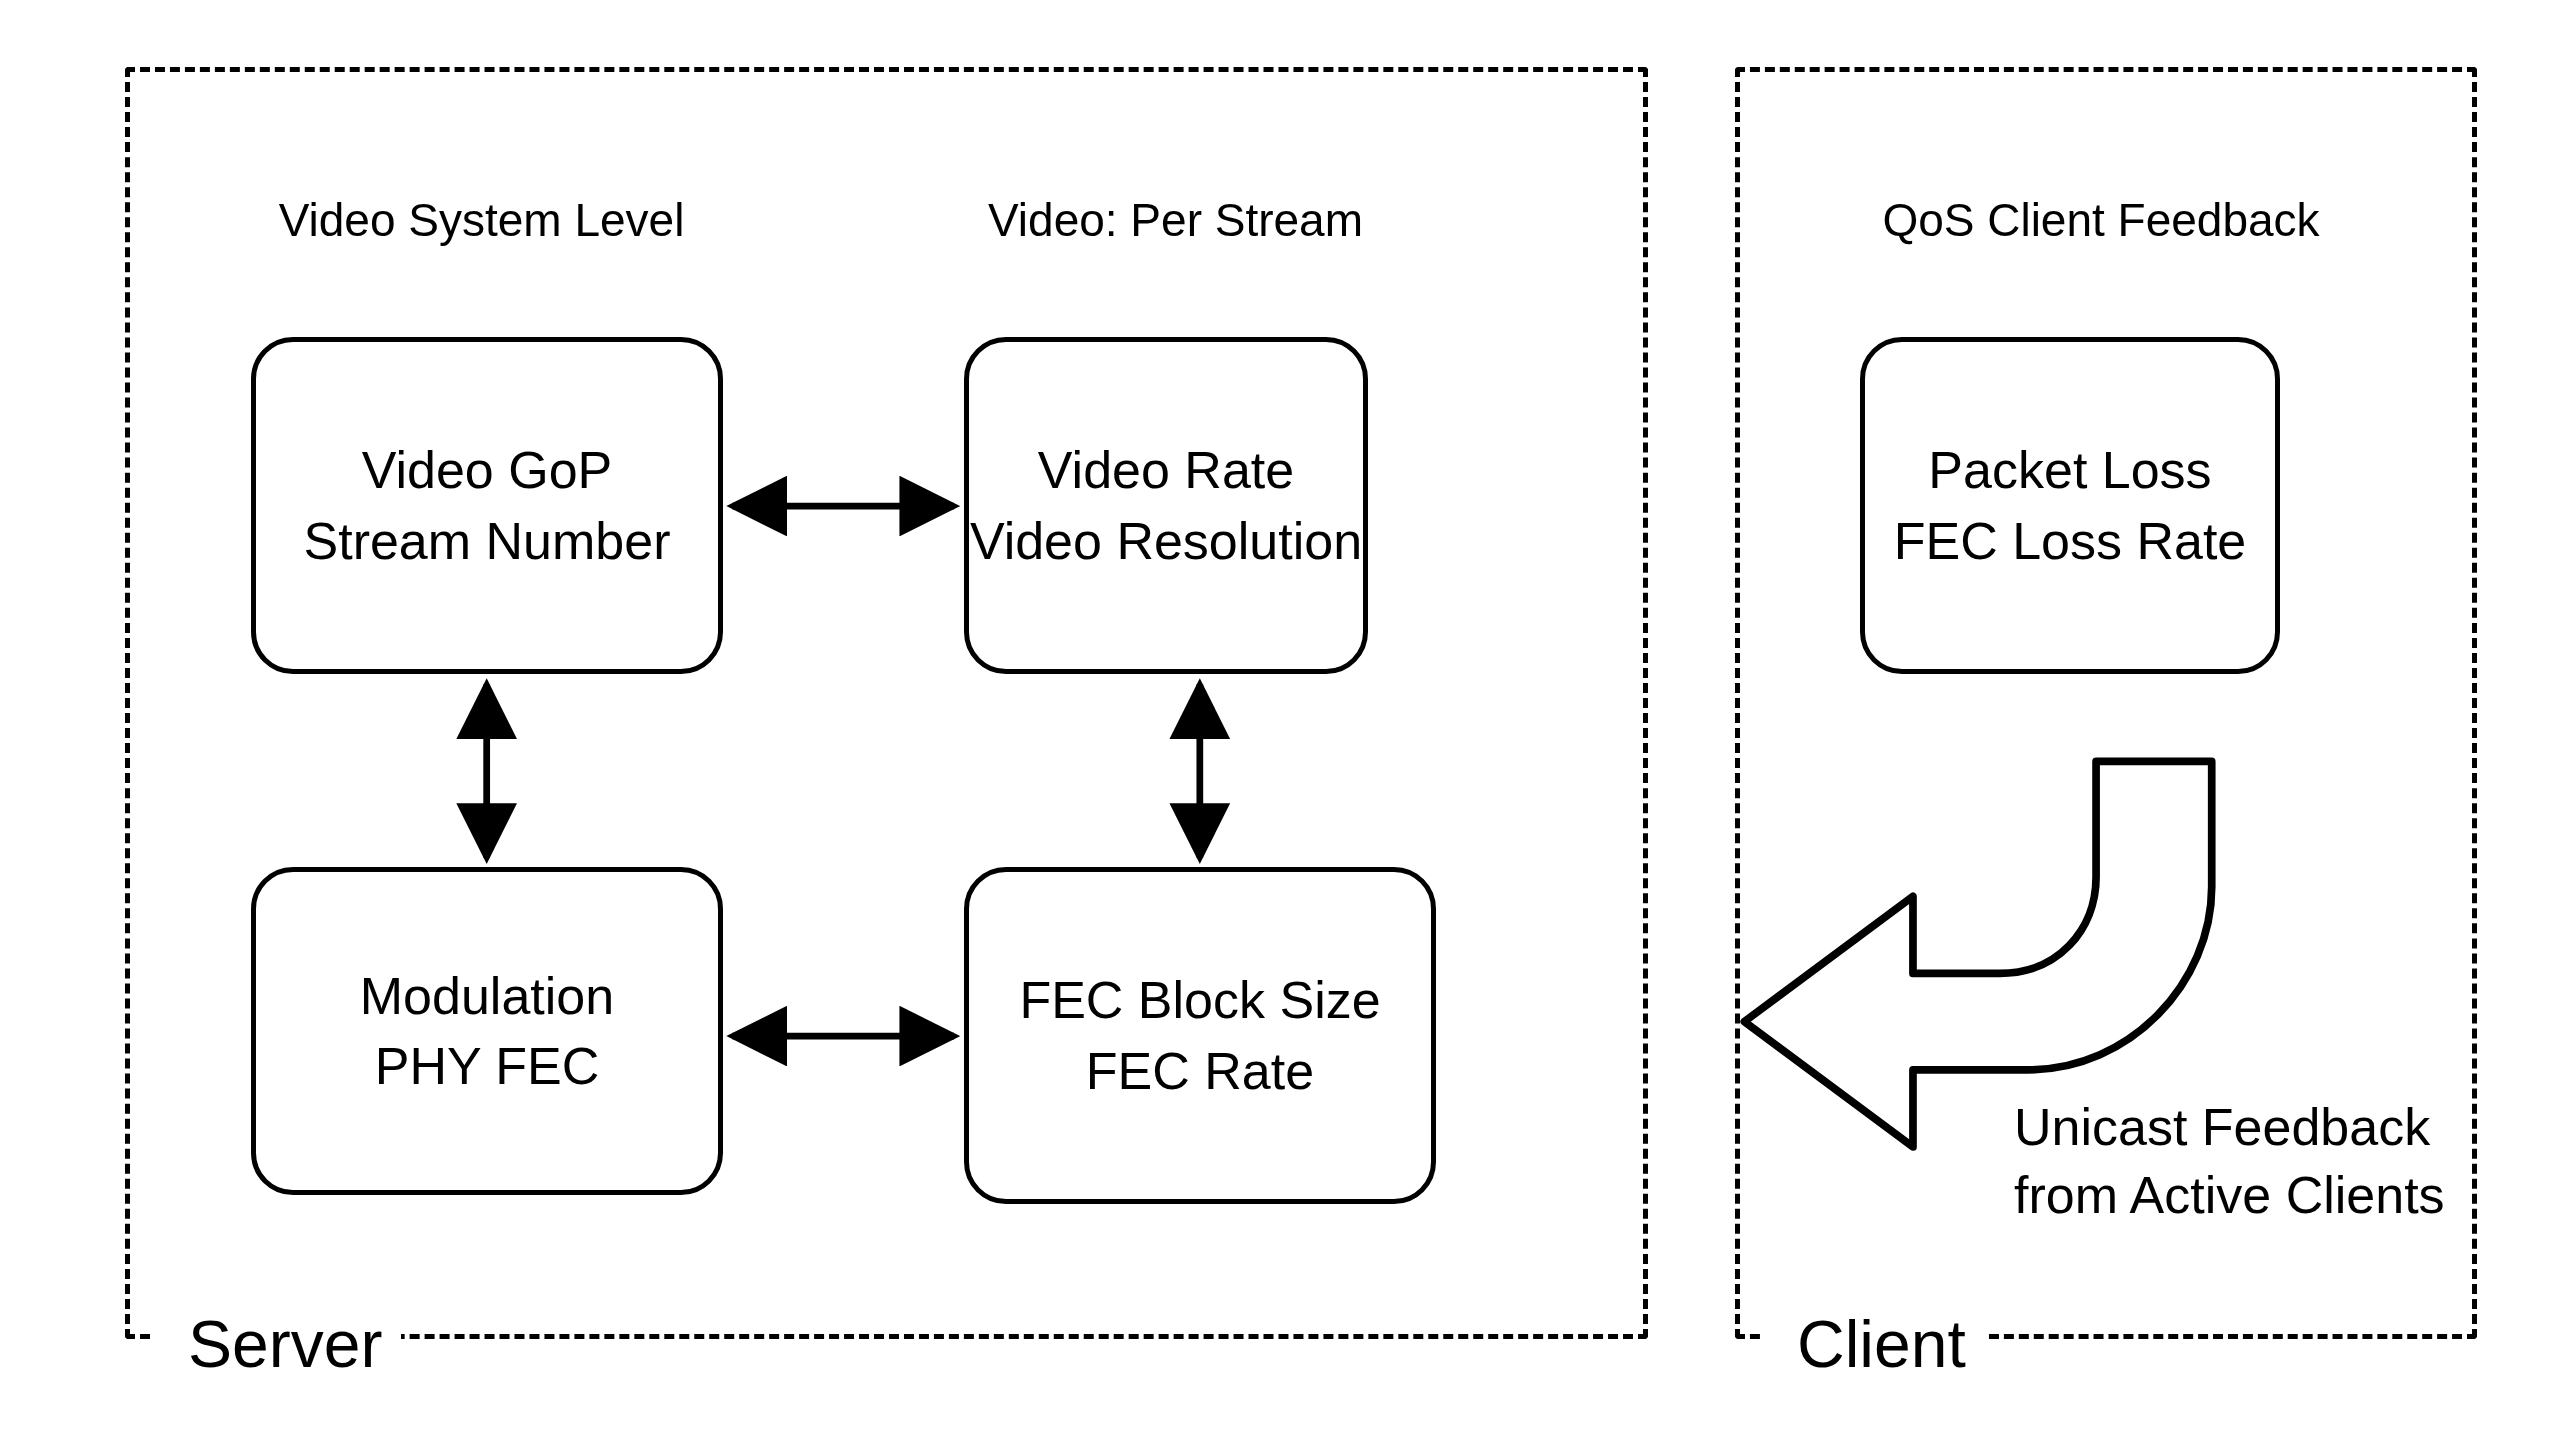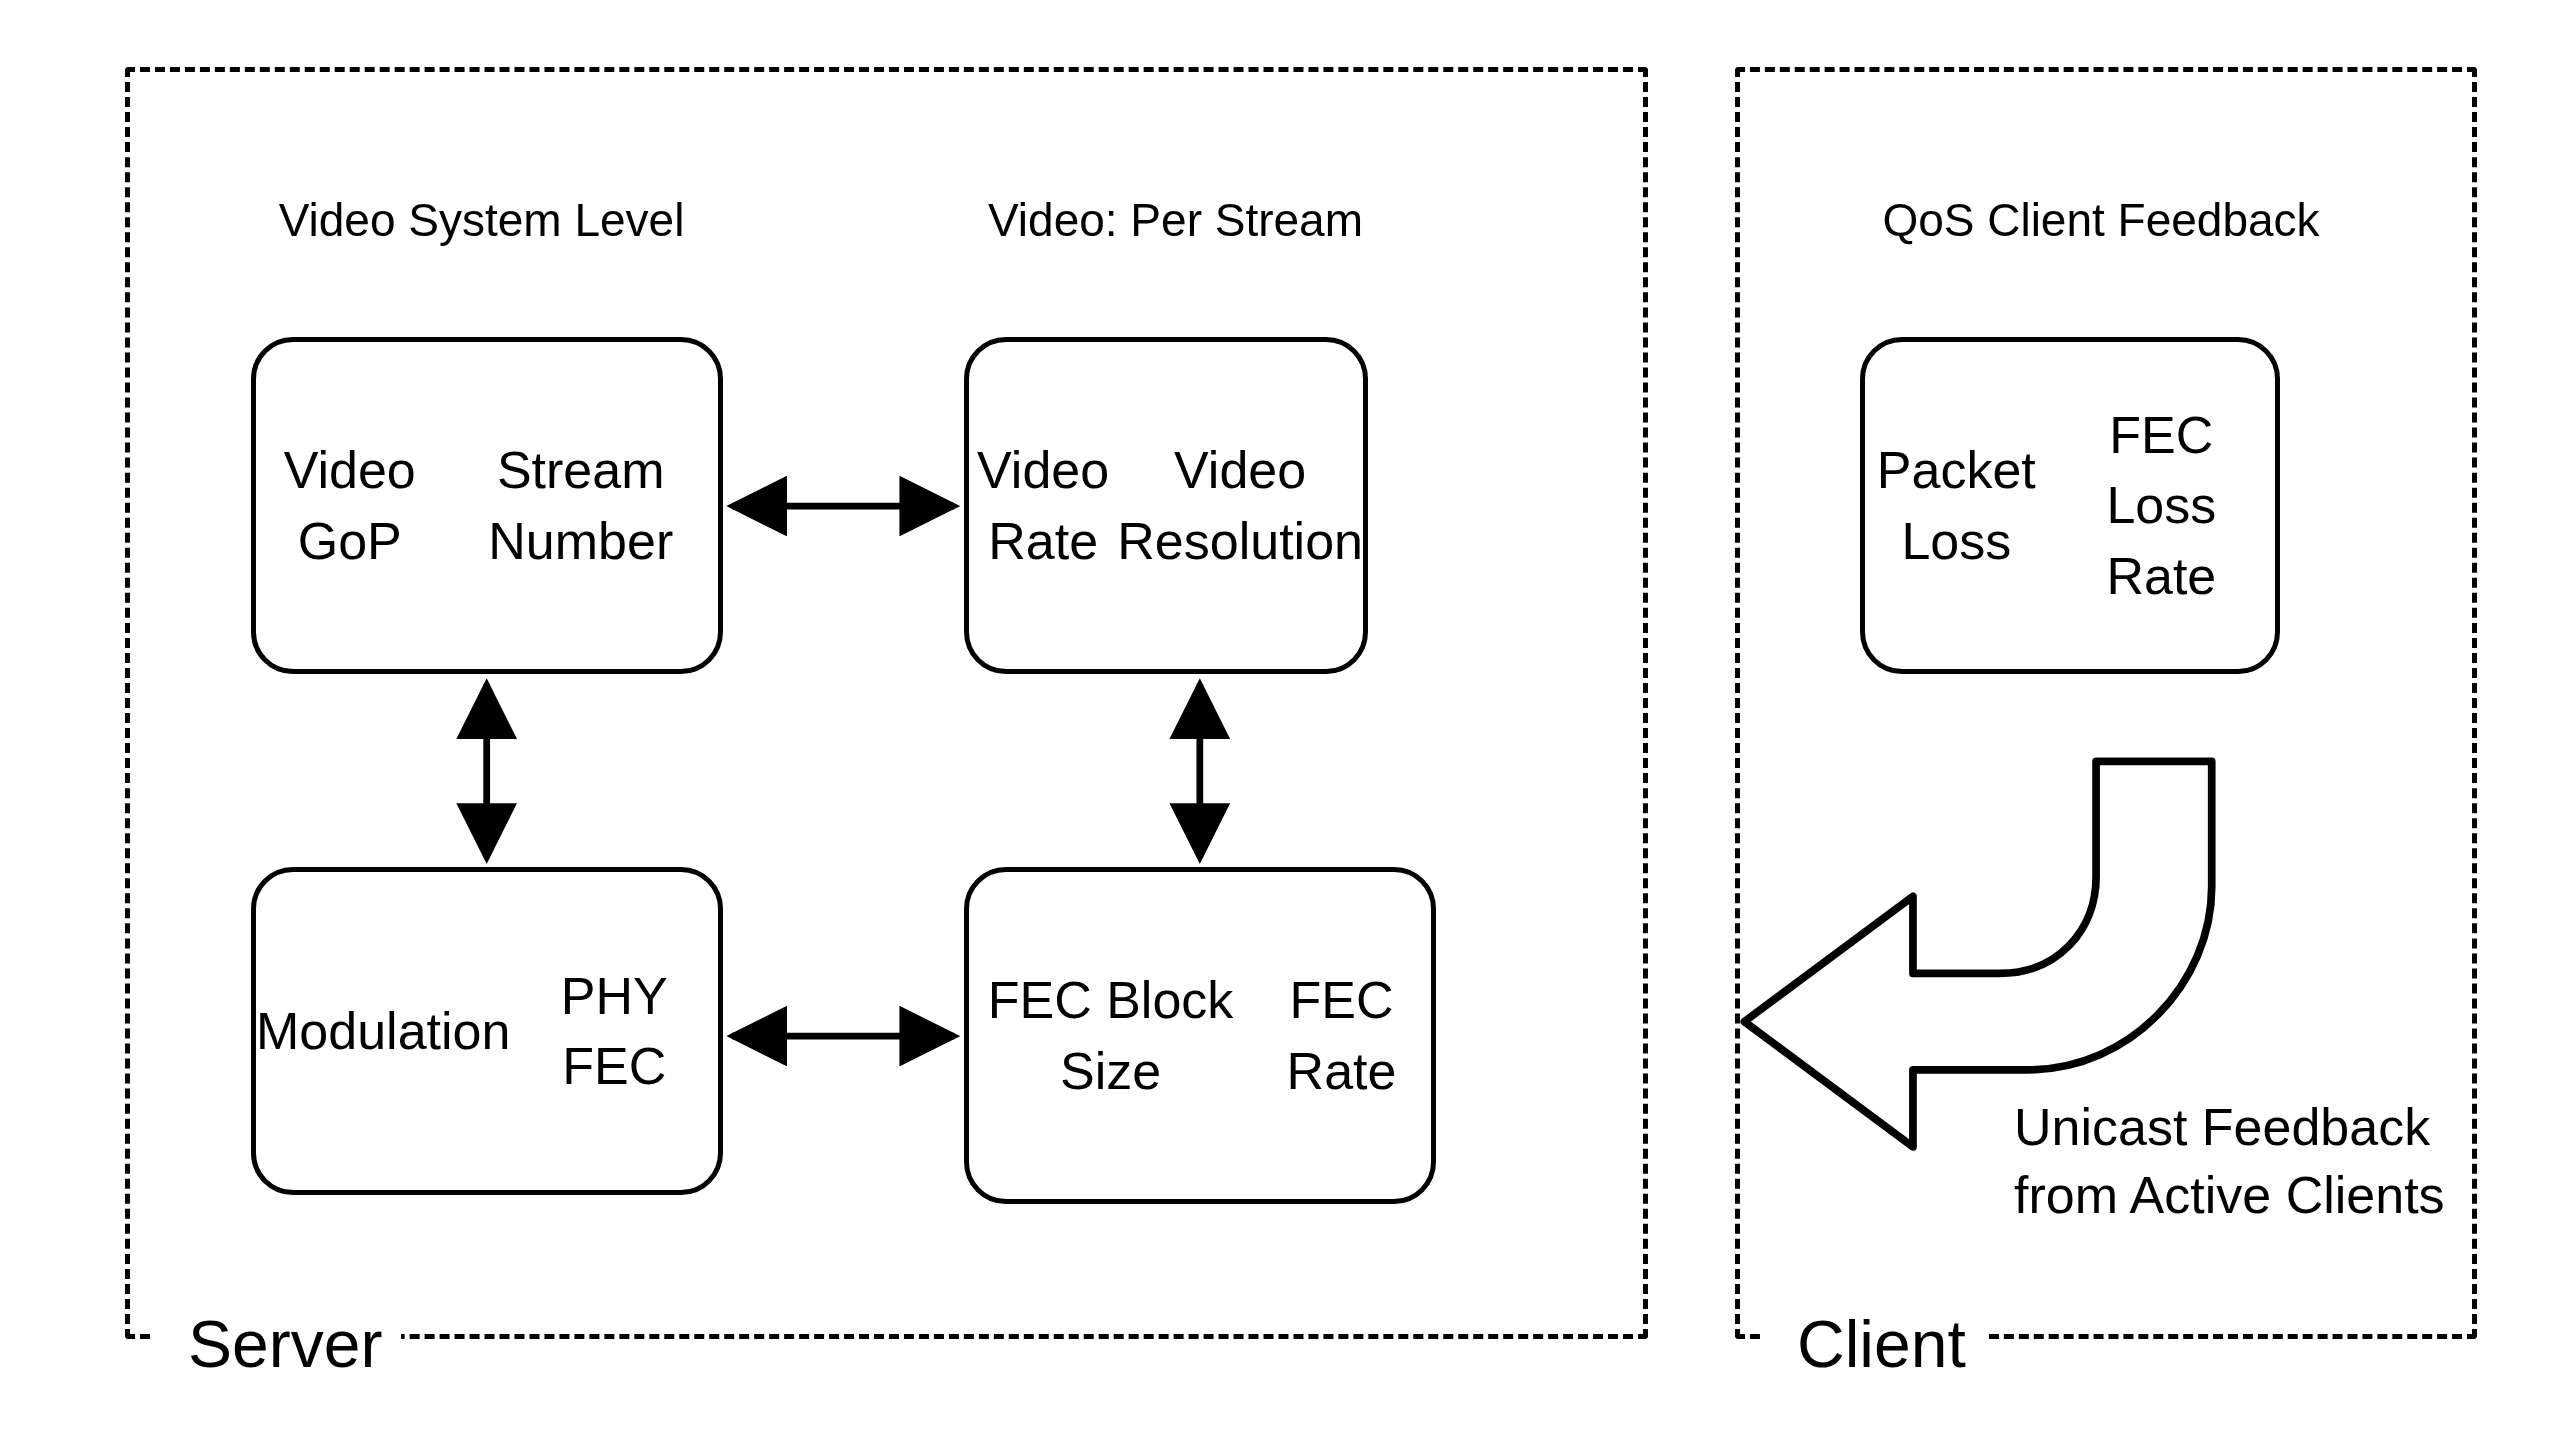"Video GoP" .node { flex-direction: row -> column }
